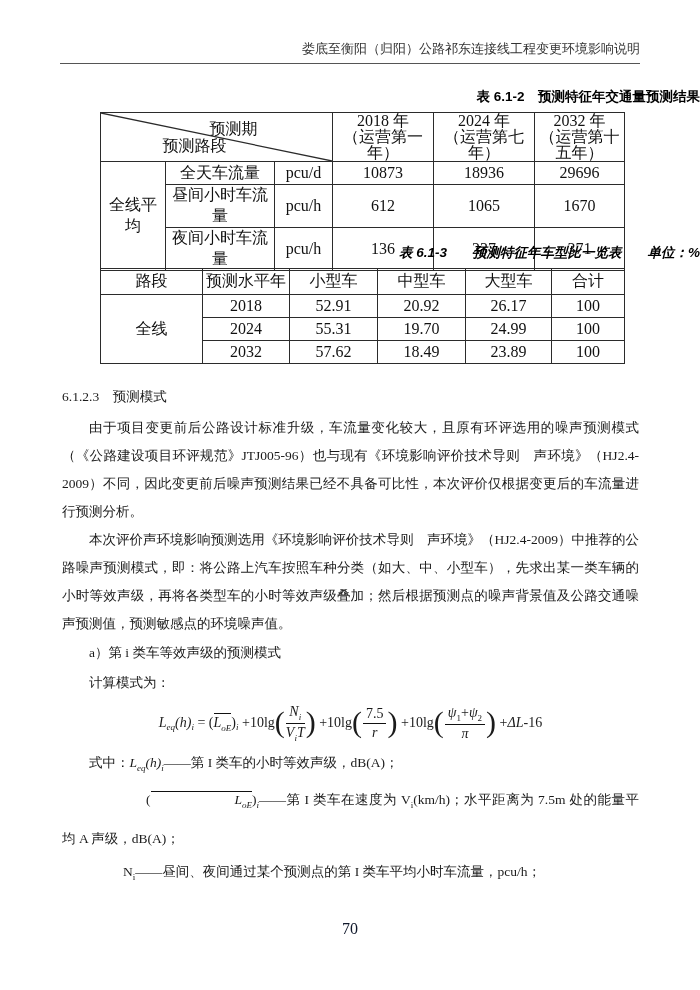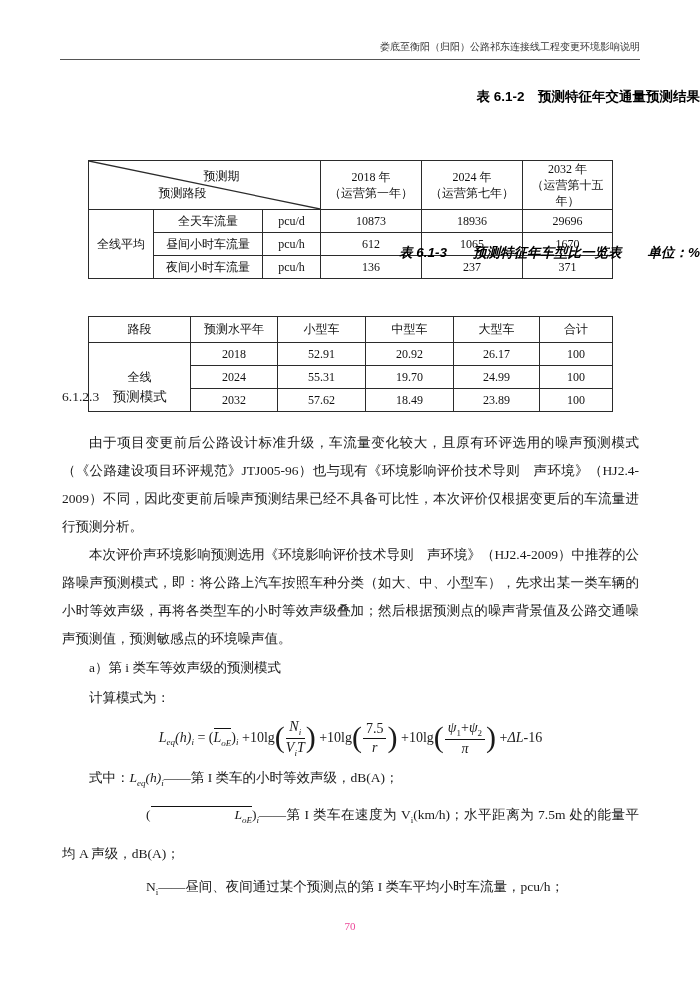"娄底至衡阳（归阳）公路祁东连接线工程变更环境影响说明" .header { font-size: 10px -> 13px }
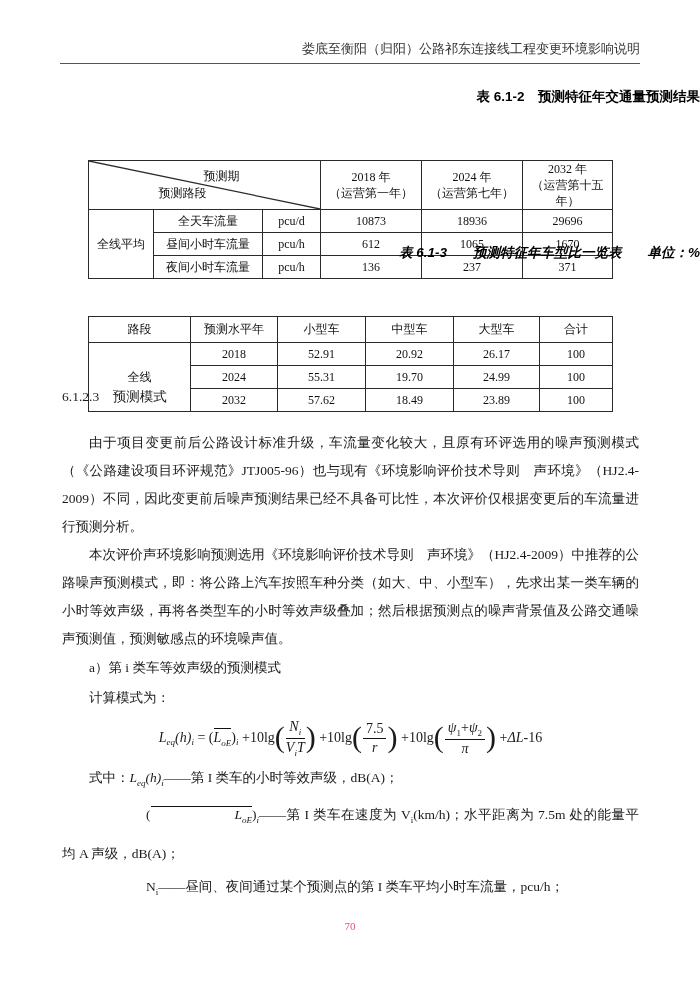"预测期" table.tbl { font-size: 12px -> 16px; left: 88px -> 100px; margin-top: 48px -> none }
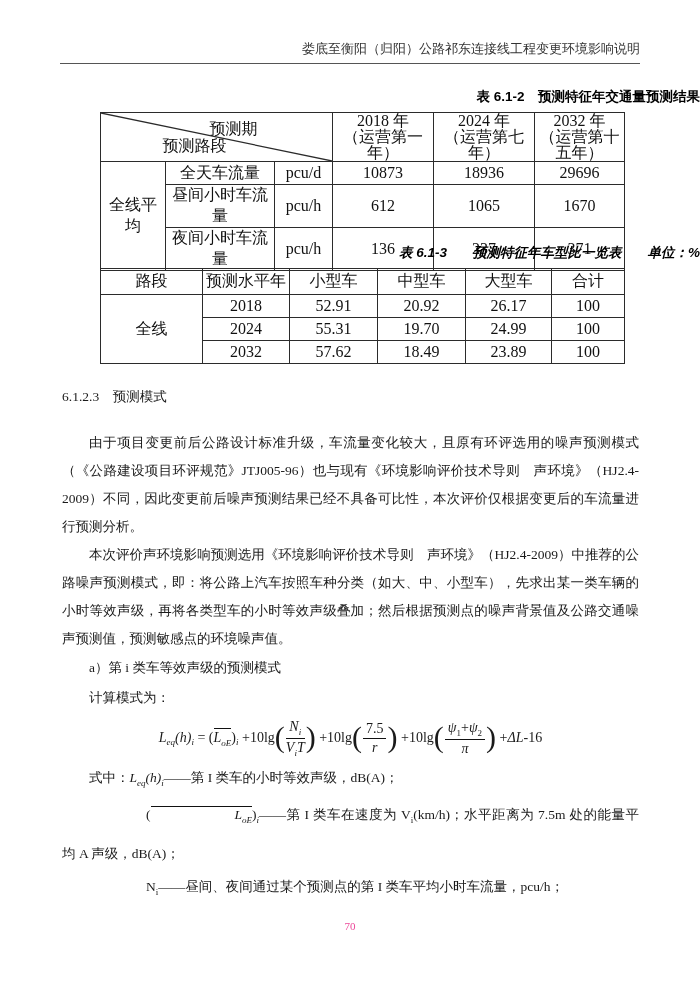"6.1.2.3 预测模式" .sec-heading { margin-bottom: 17px -> 2px }
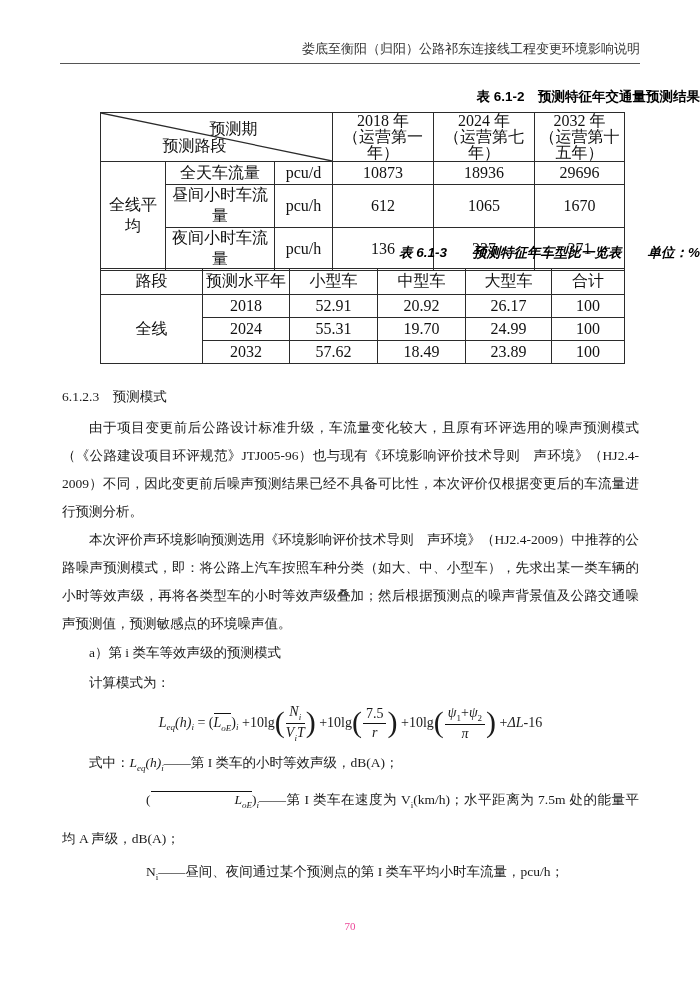"Ni——昼间、夜间通过某个预测点的第 I 类车平均小时车流量，pcu/h；" p.def-item { margin-left: 84px -> 61px }
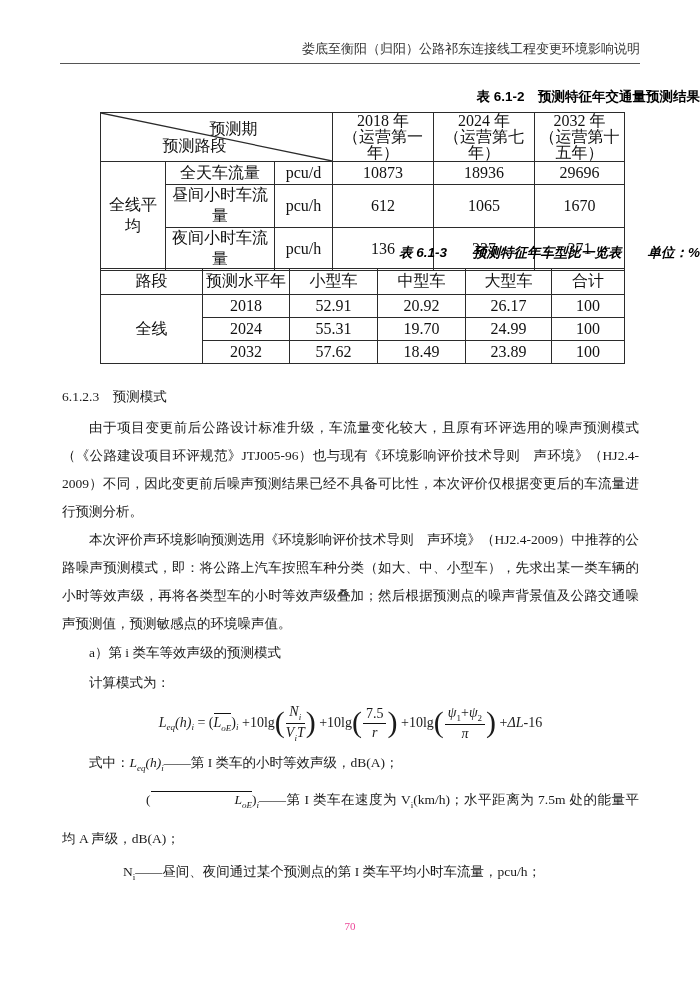"70" .pageno { color: #ec4899 -> #0f172a; font-size: 11px -> 16px }
